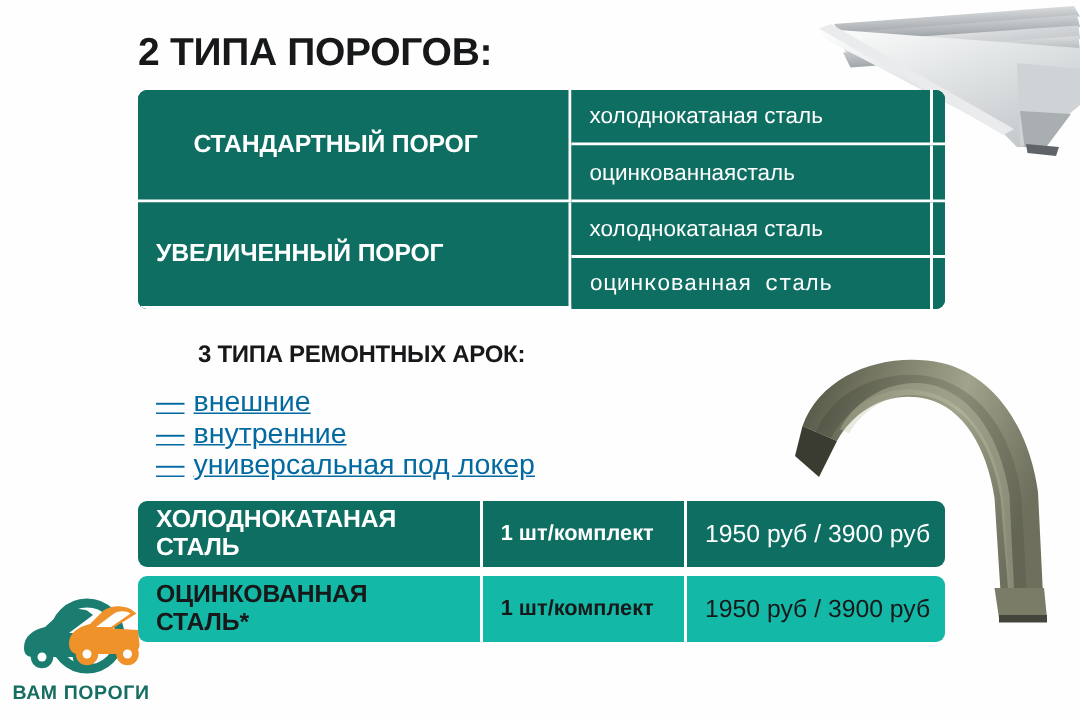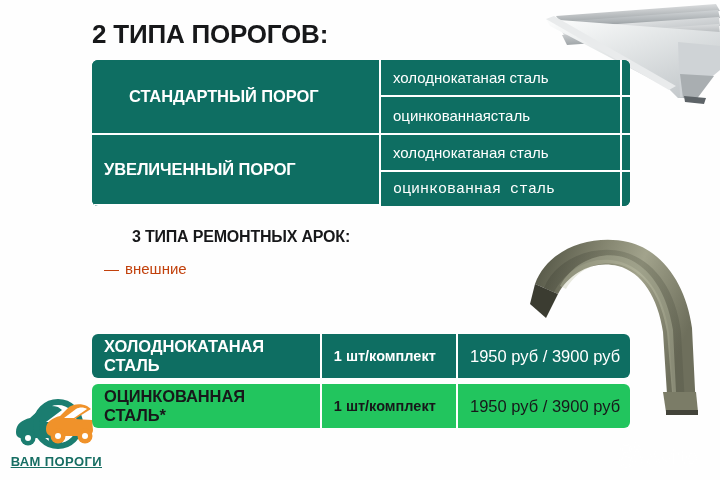"— внешние" #arch-types-list li { color: #c2410c -> #0369a1; font-size: 15px -> 19px; text-decoration: none -> underline }
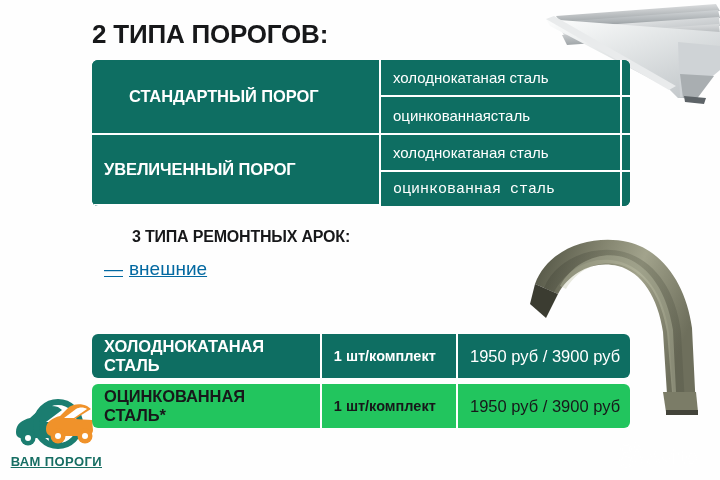"— внутренние" li { html: none -> <li><span>—</span><span>внутренние</span></li> }
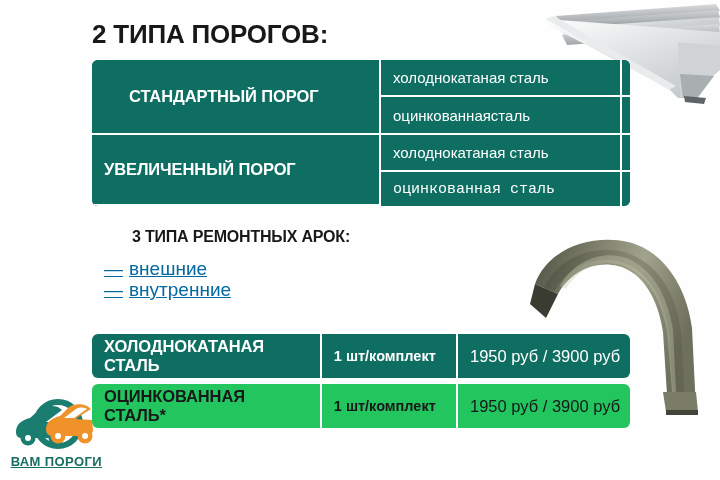"— универсальная под локер" li { html: none -> <li><span>—</span><span>универсальная под локер</span></li> }
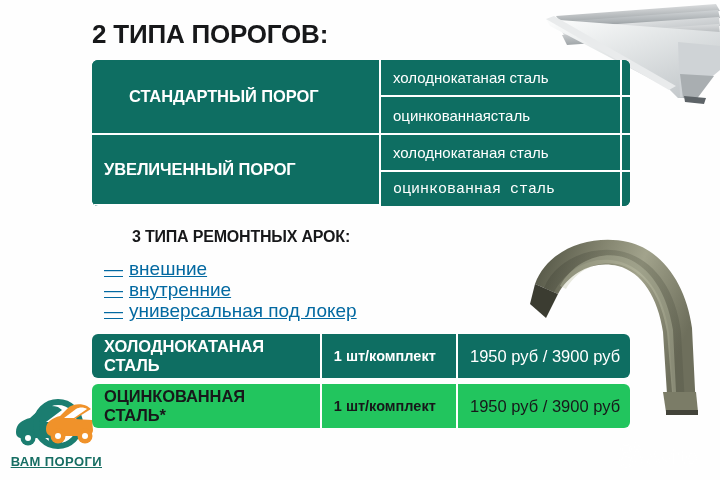"ОЦИНКОВАННАЯ СТАЛЬ*" #arch-row-galv { background: #22c55e -> #14b8a6 }
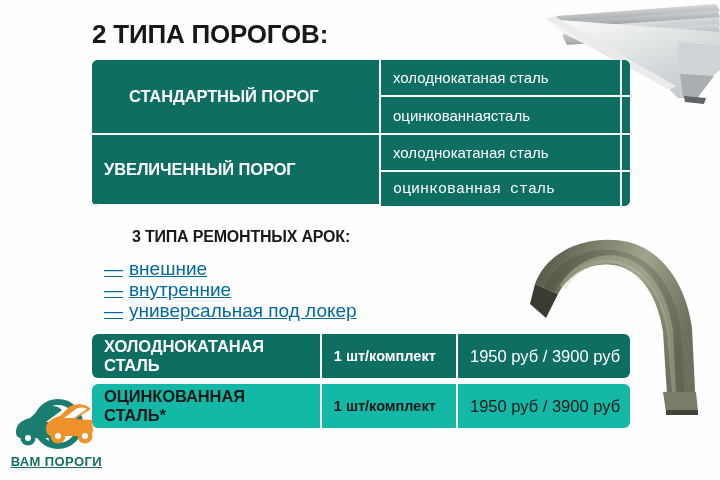"ВАМ ПОРОГИ" #brand-logo-text { text-align: right -> center; text-decoration: underline -> none }
